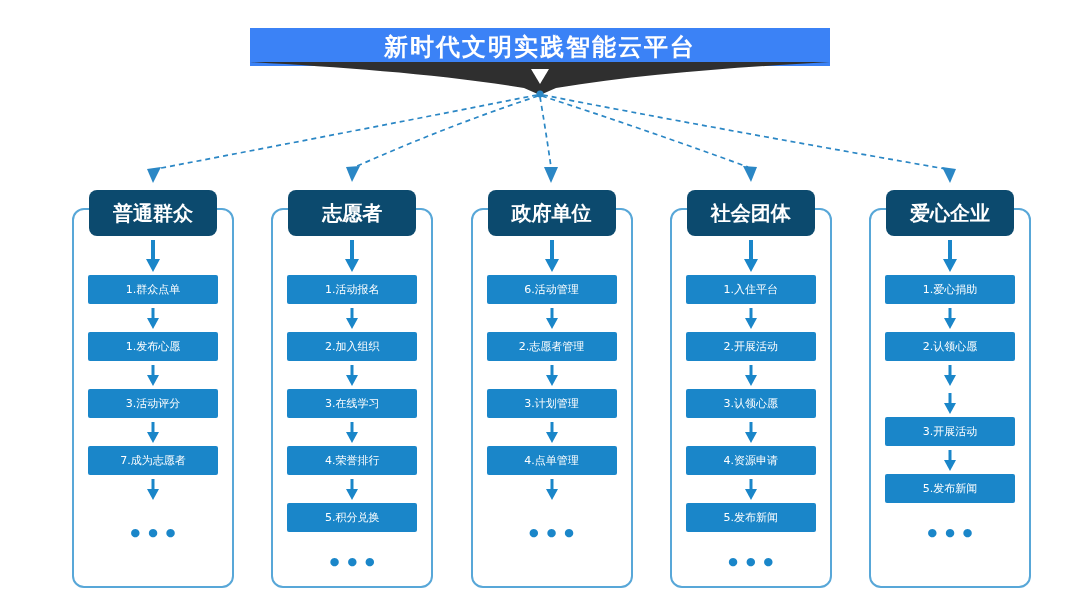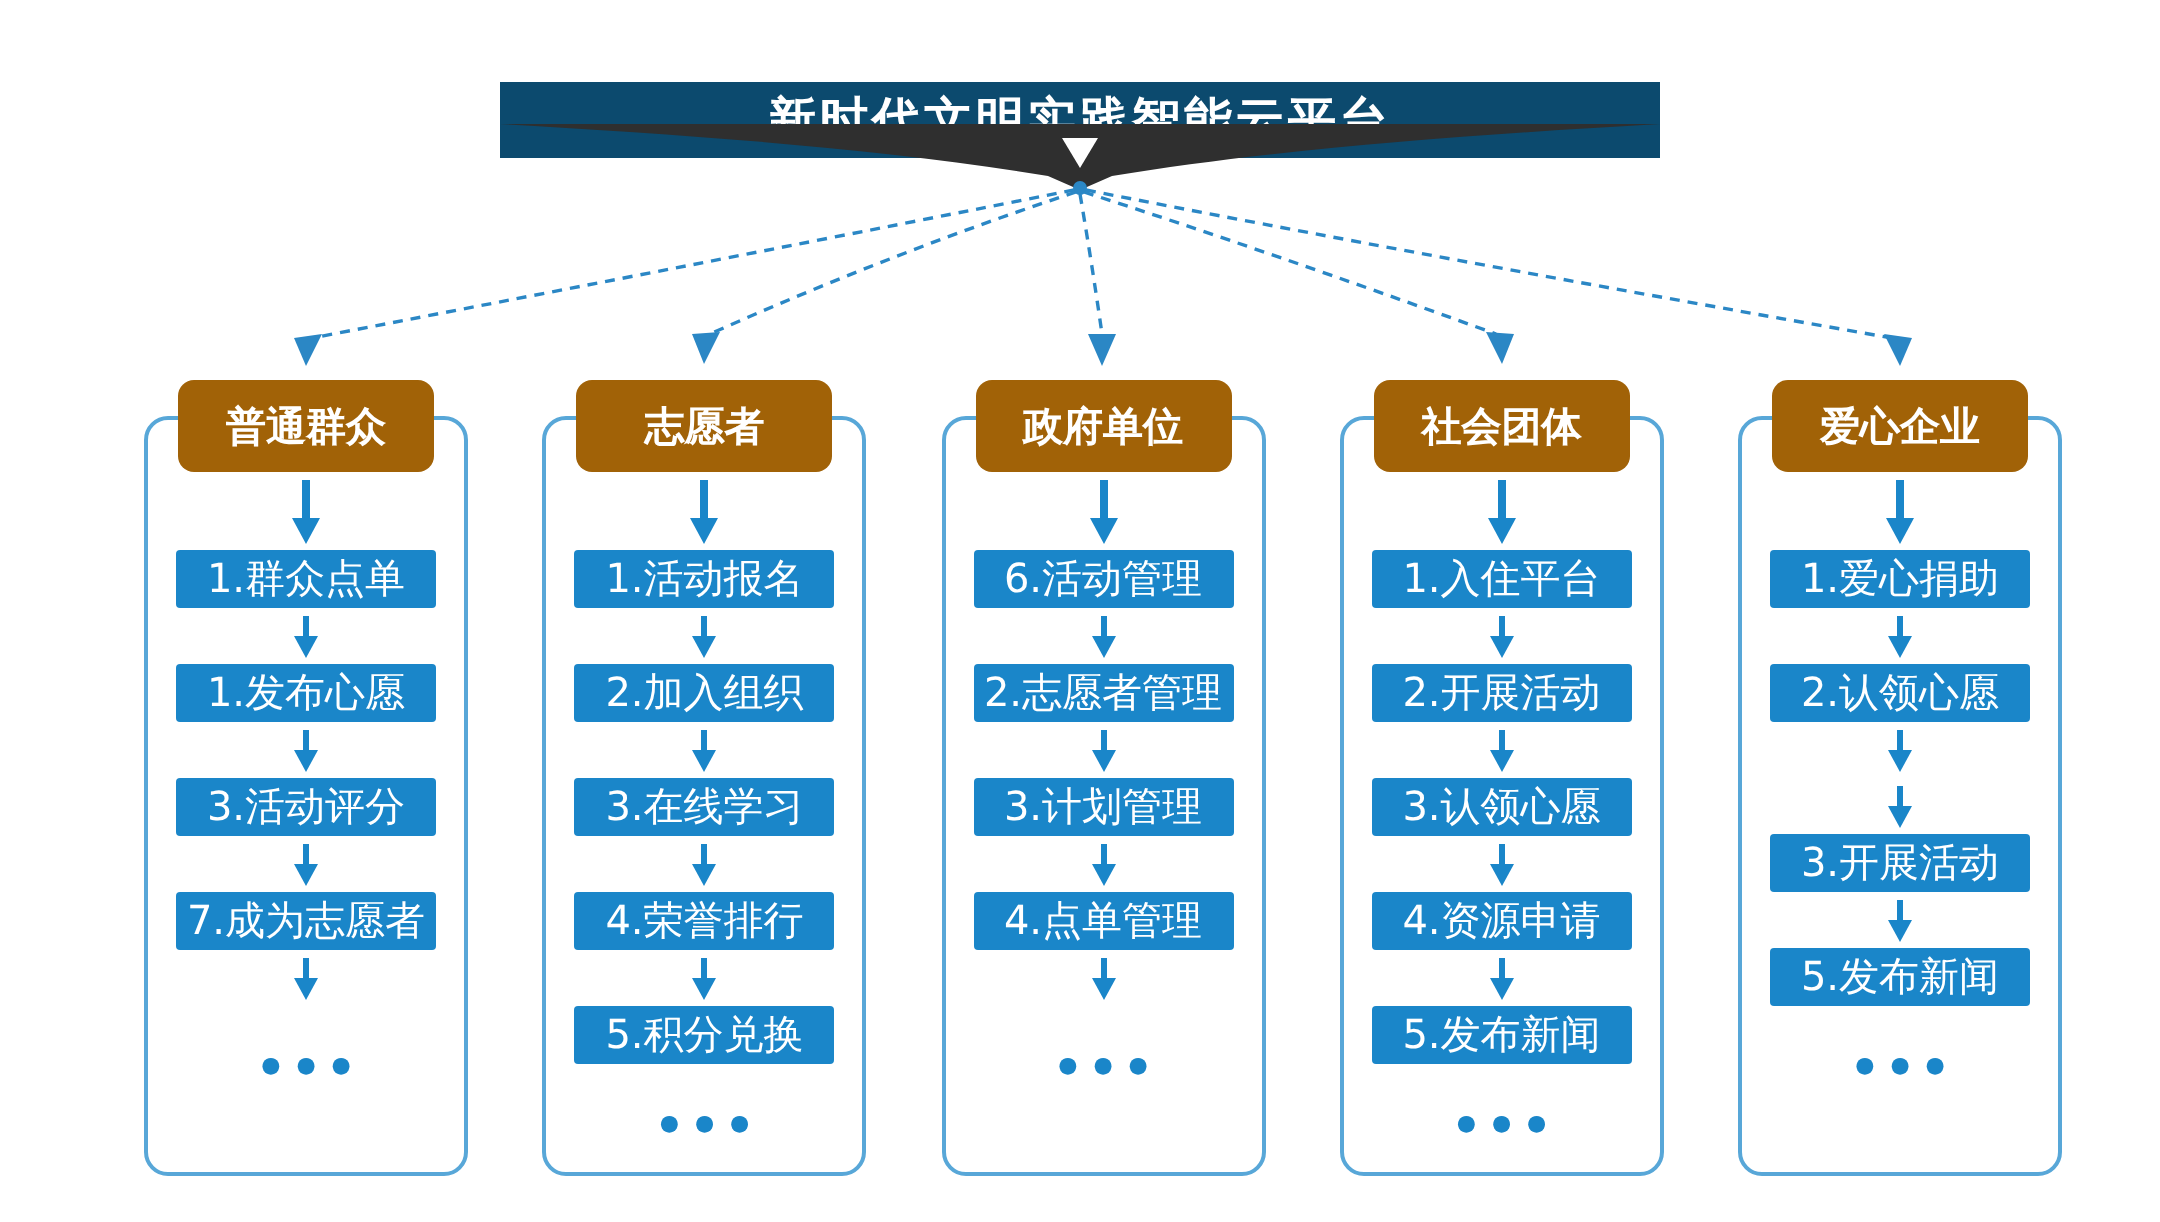"新时代文明实践智能云平台" .banner { background: #0c4a6e -> #3b82f6; margin-top: 13px -> none }
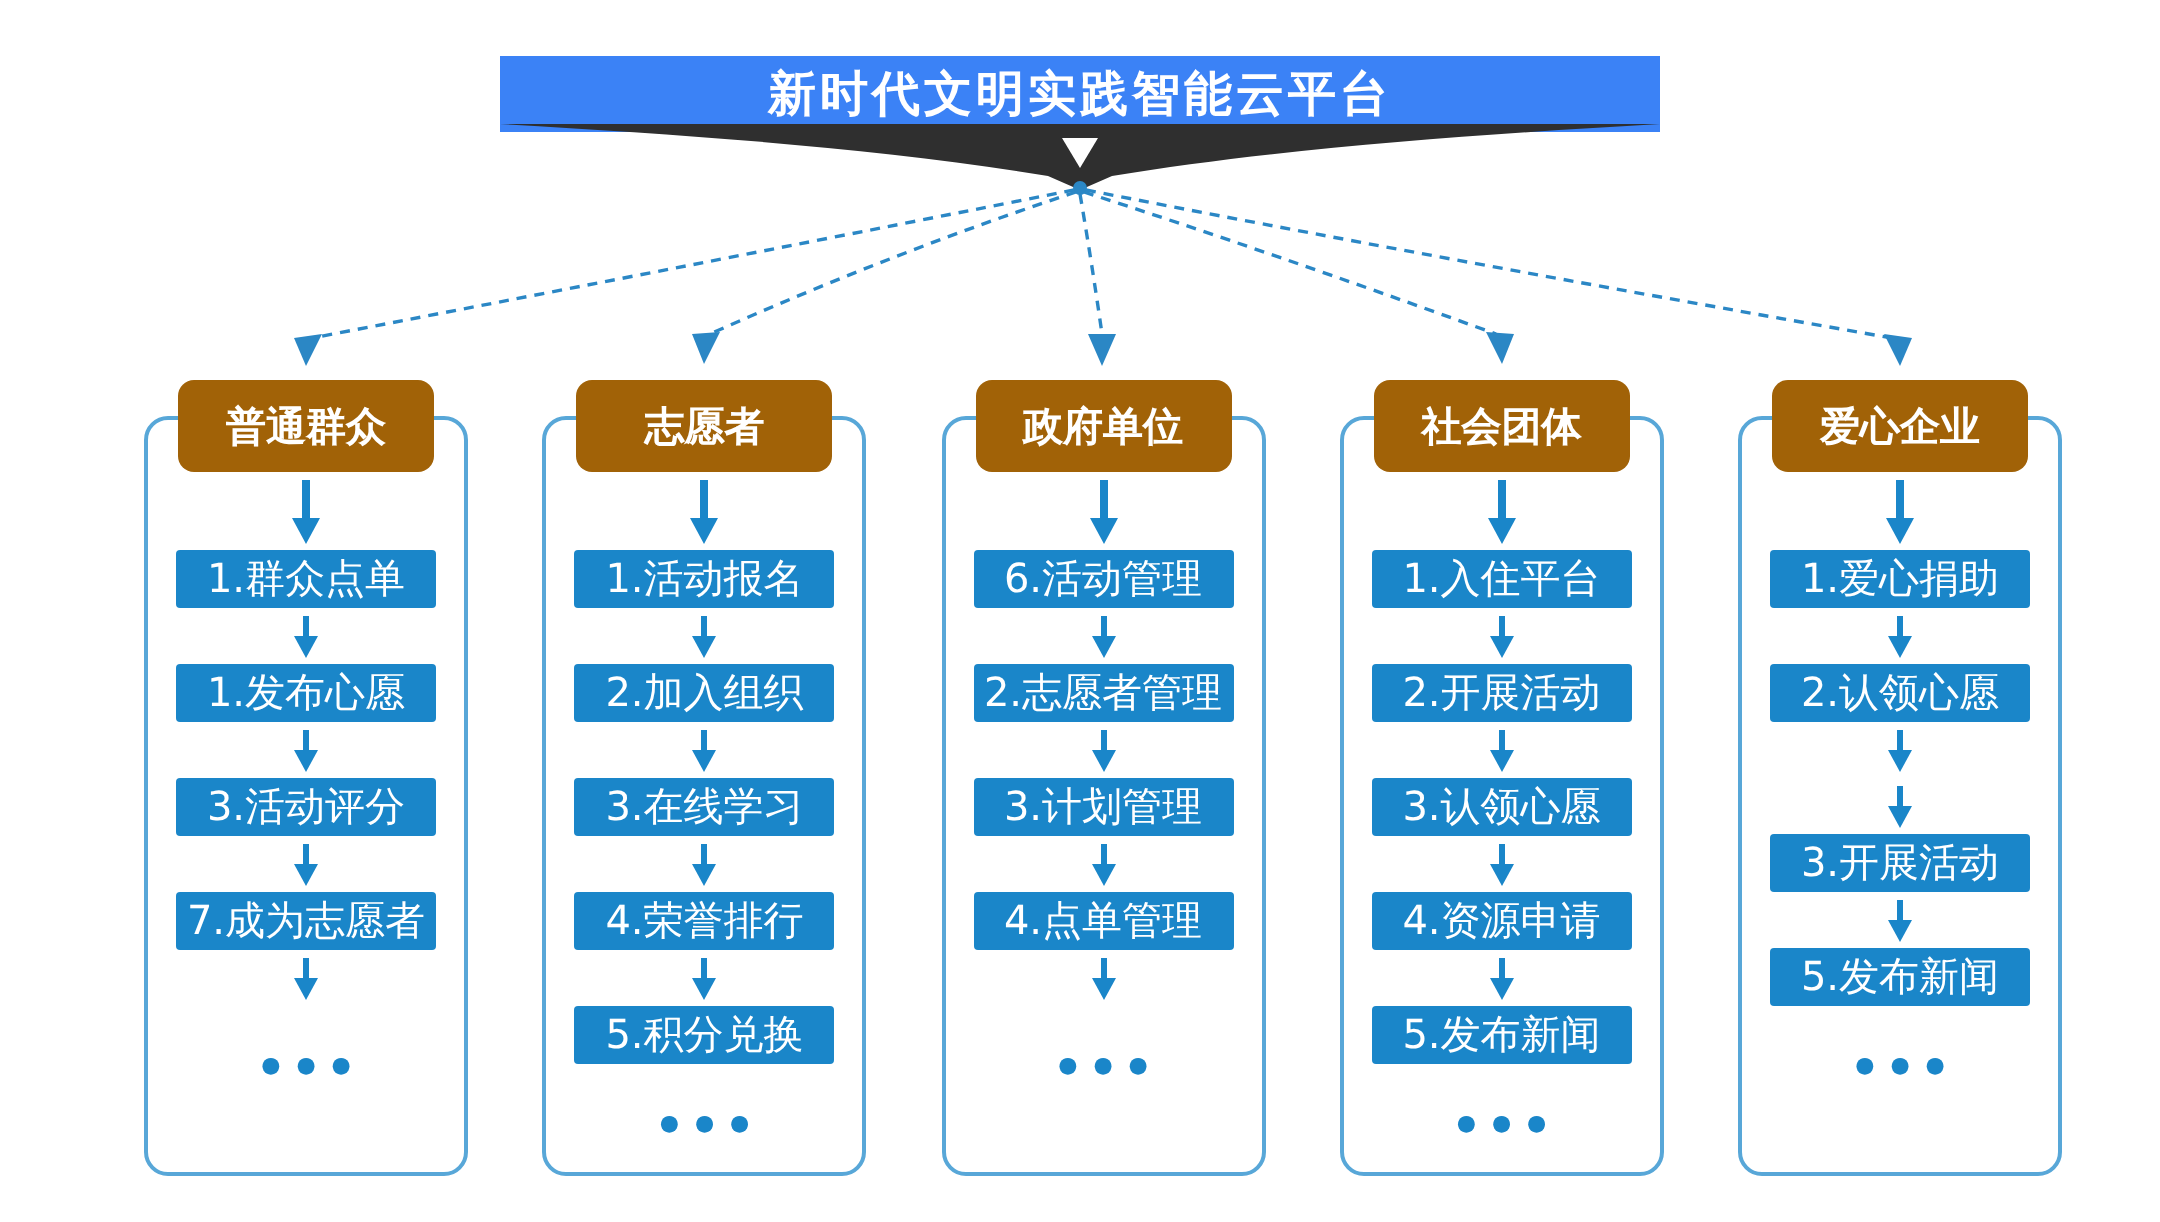"普通群众" .colheader { background: #a16207 -> #0c4a6e }
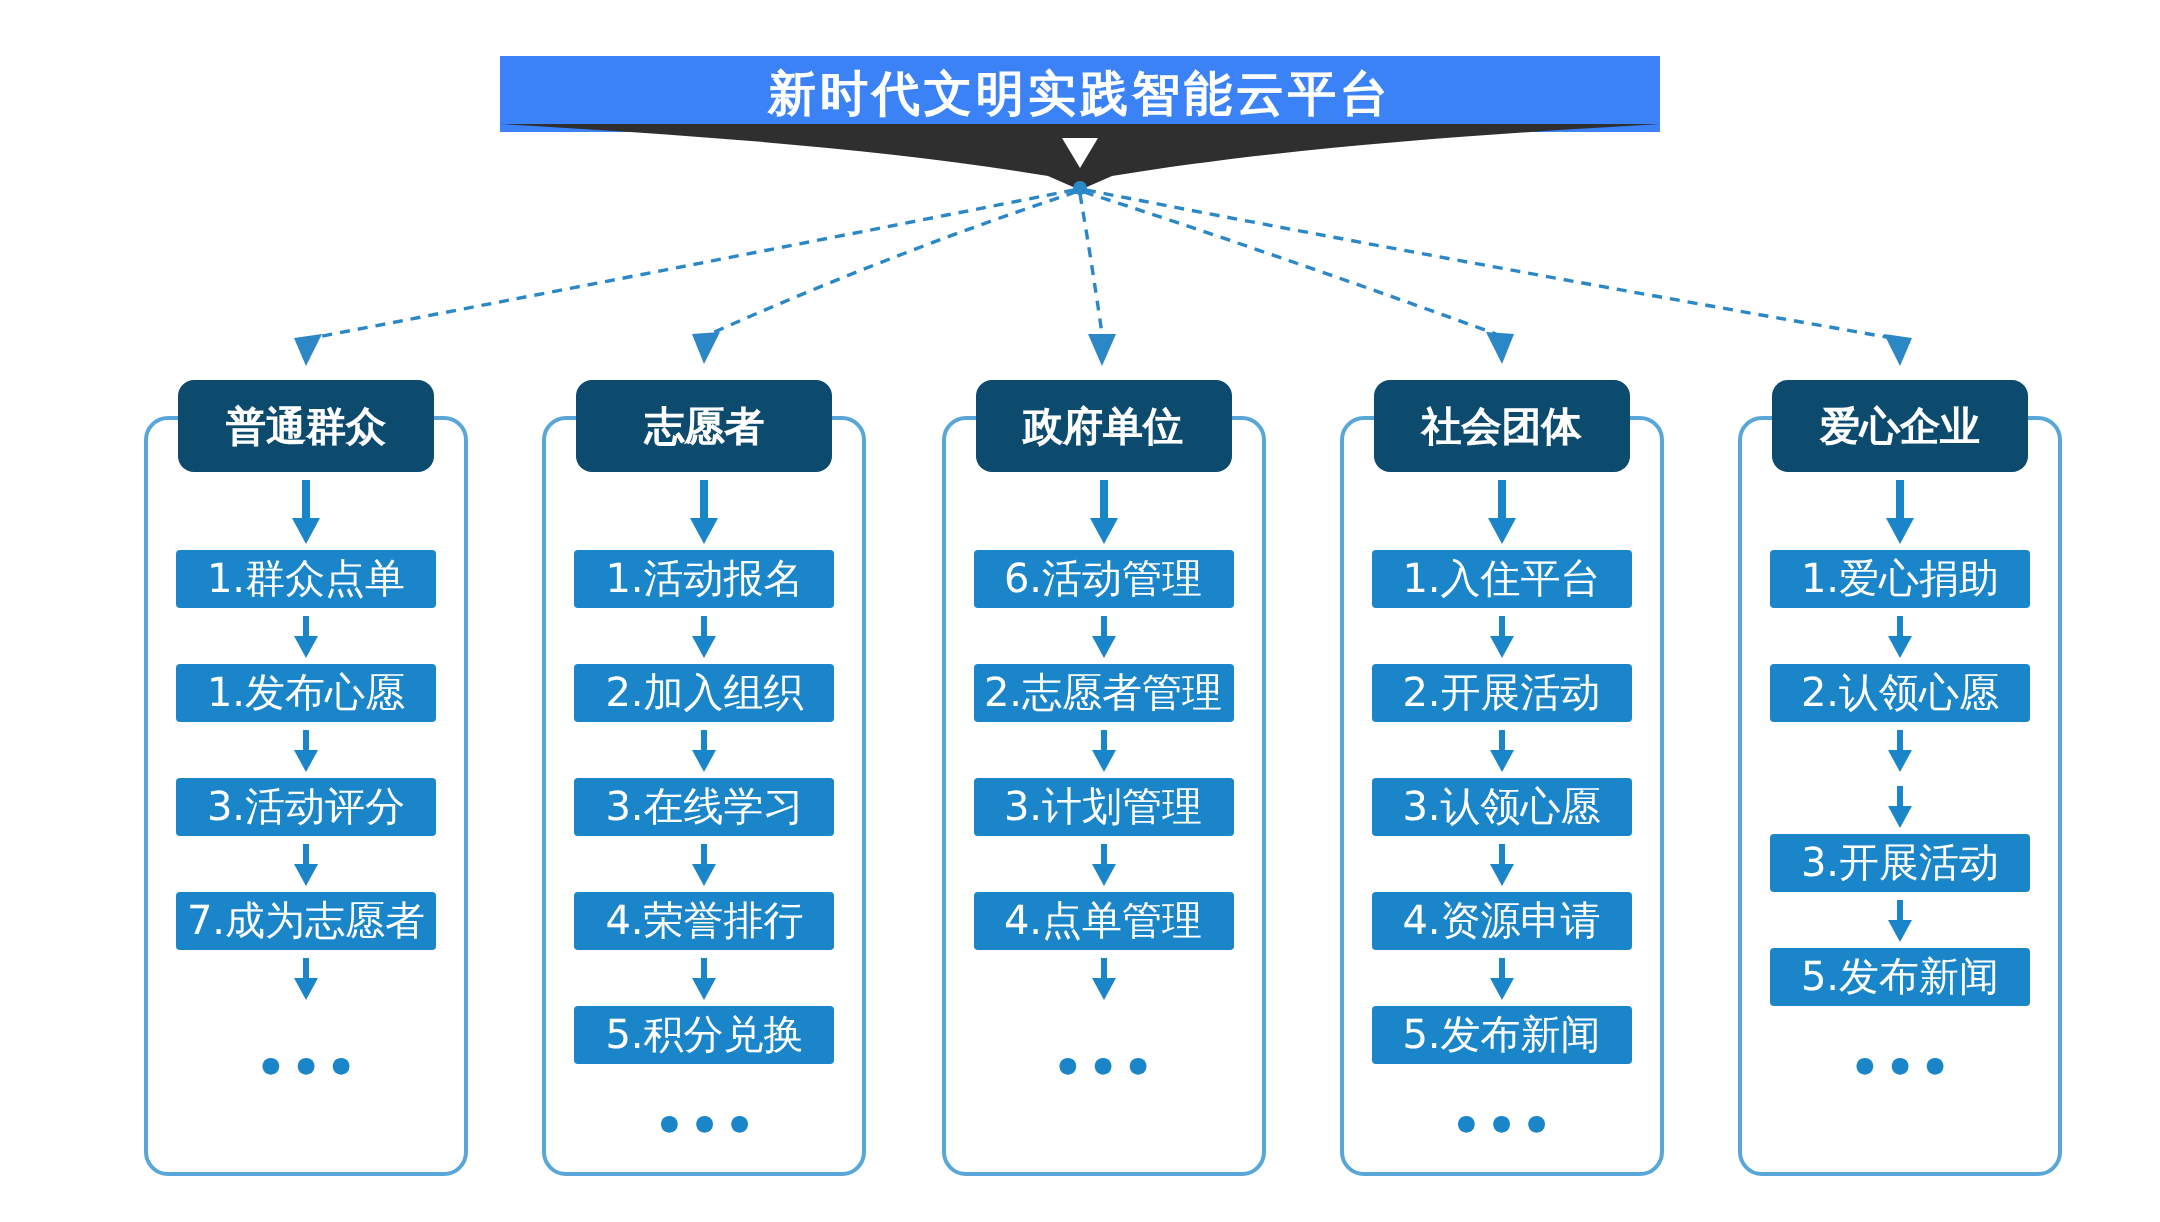"1.群众点单" .step span { font-size: 20px -> 11px }
